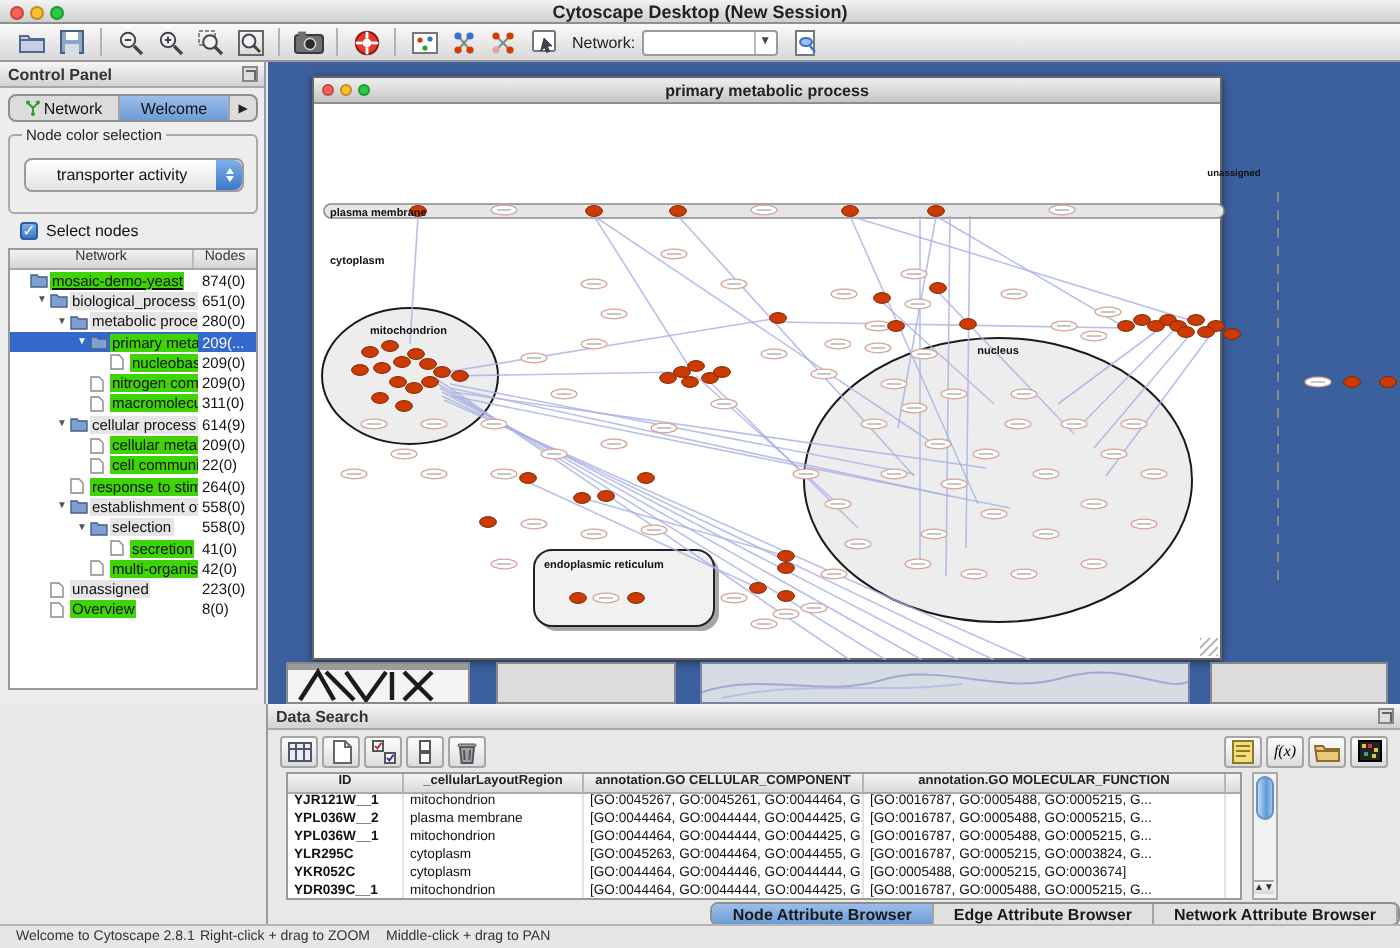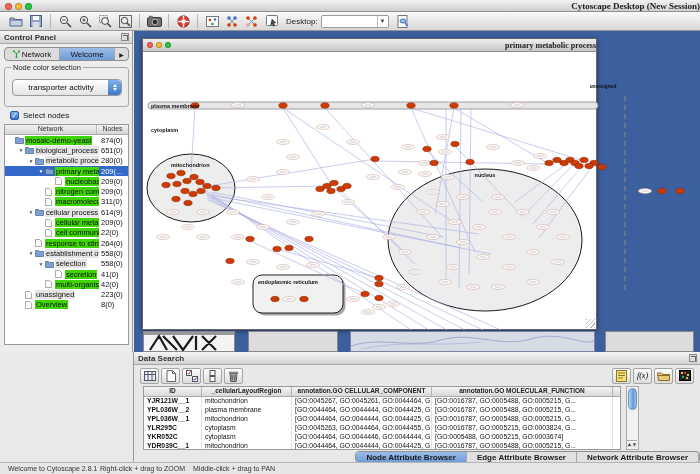"Cytoscape Desktop (New Session)" .win-title { font-family: Liberation Serif, serif -> none; text-align: right -> center }
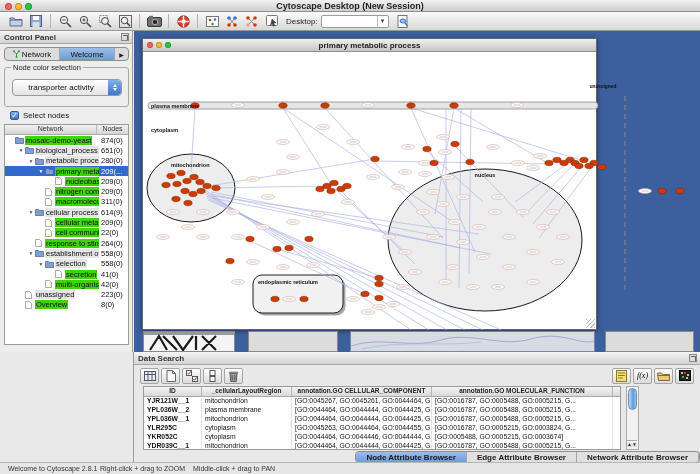"Desktop:" span.search-lbl { text: Desktop -> Network }
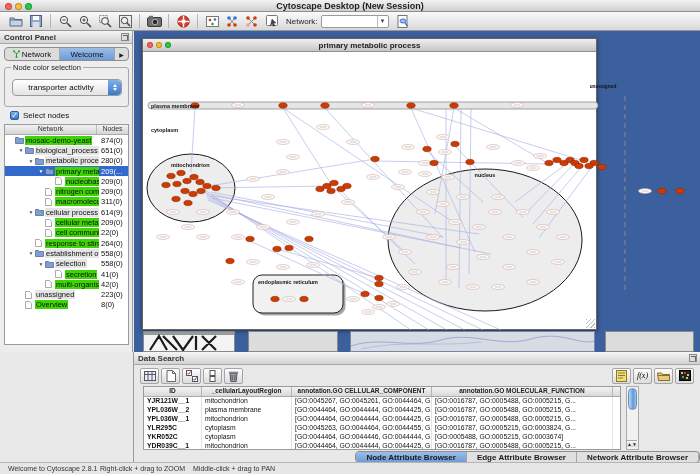"primary metabolic process" .iframe { left: 8px -> 22px }
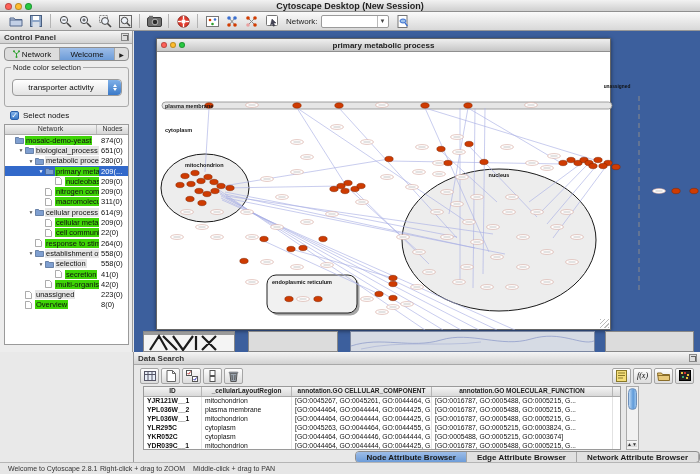"mosaic-demo-yeast" span.tlabel { text-decoration: none -> underline }
